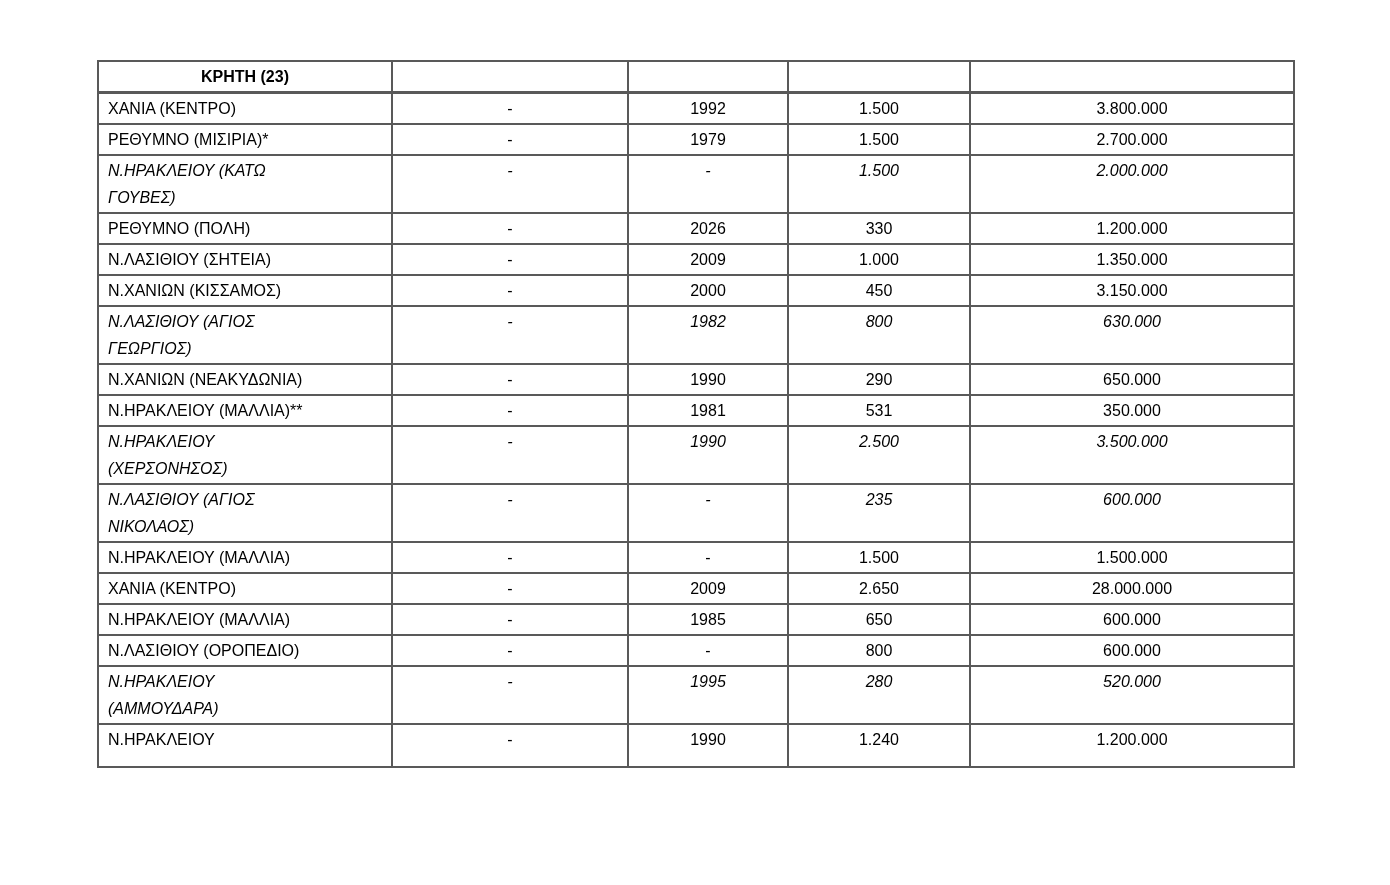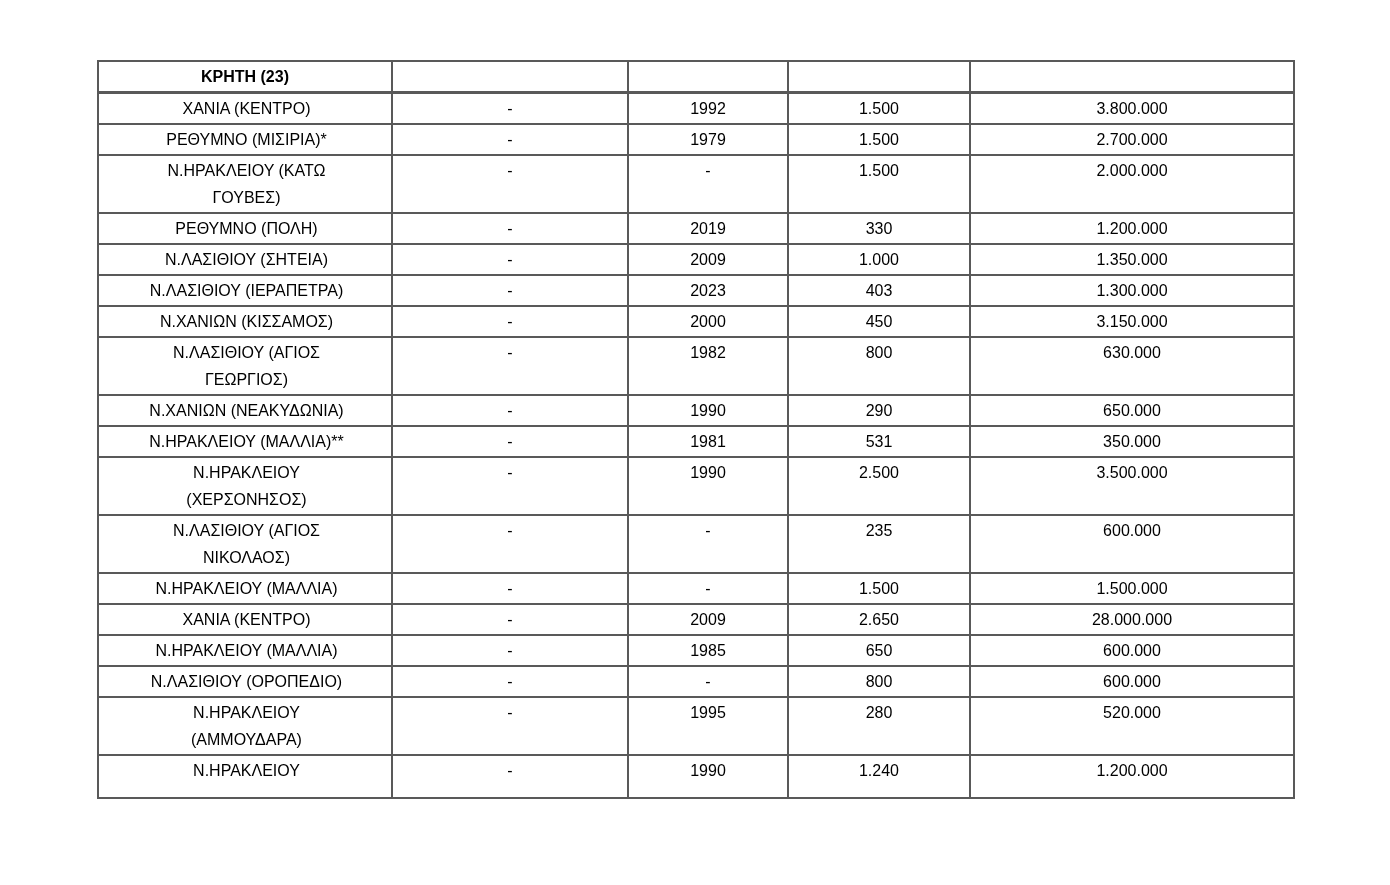"ΧΑΝΙΑ (ΚΕΝΤΡΟ)" table.props td.loc { text-align: center -> left }
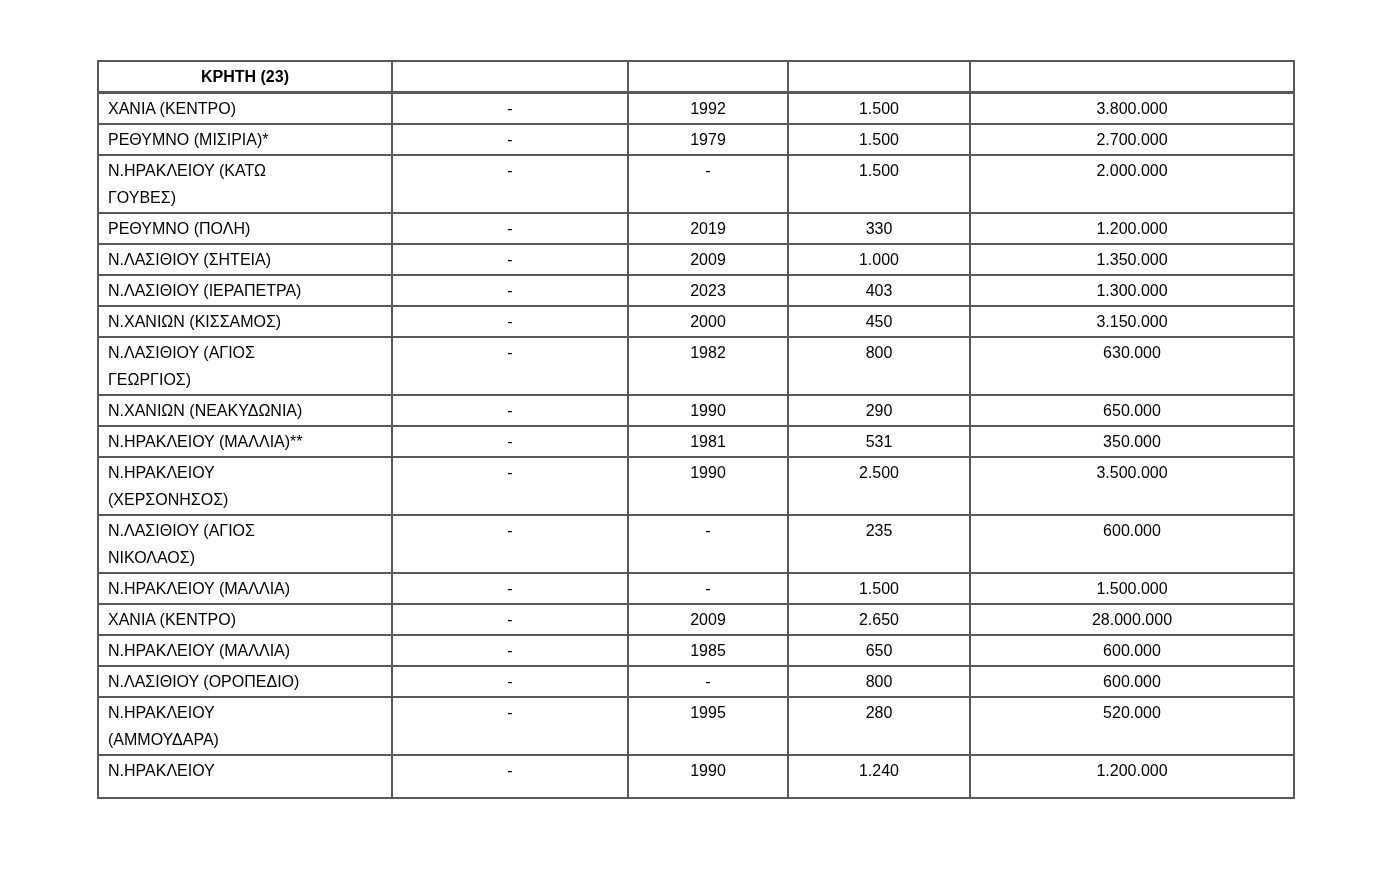"Ν.ΗΡΑΚΛΕΙΟΥ (ΚΑΤΩ" table.props tbody tr.two-line { font-style: none -> italic }
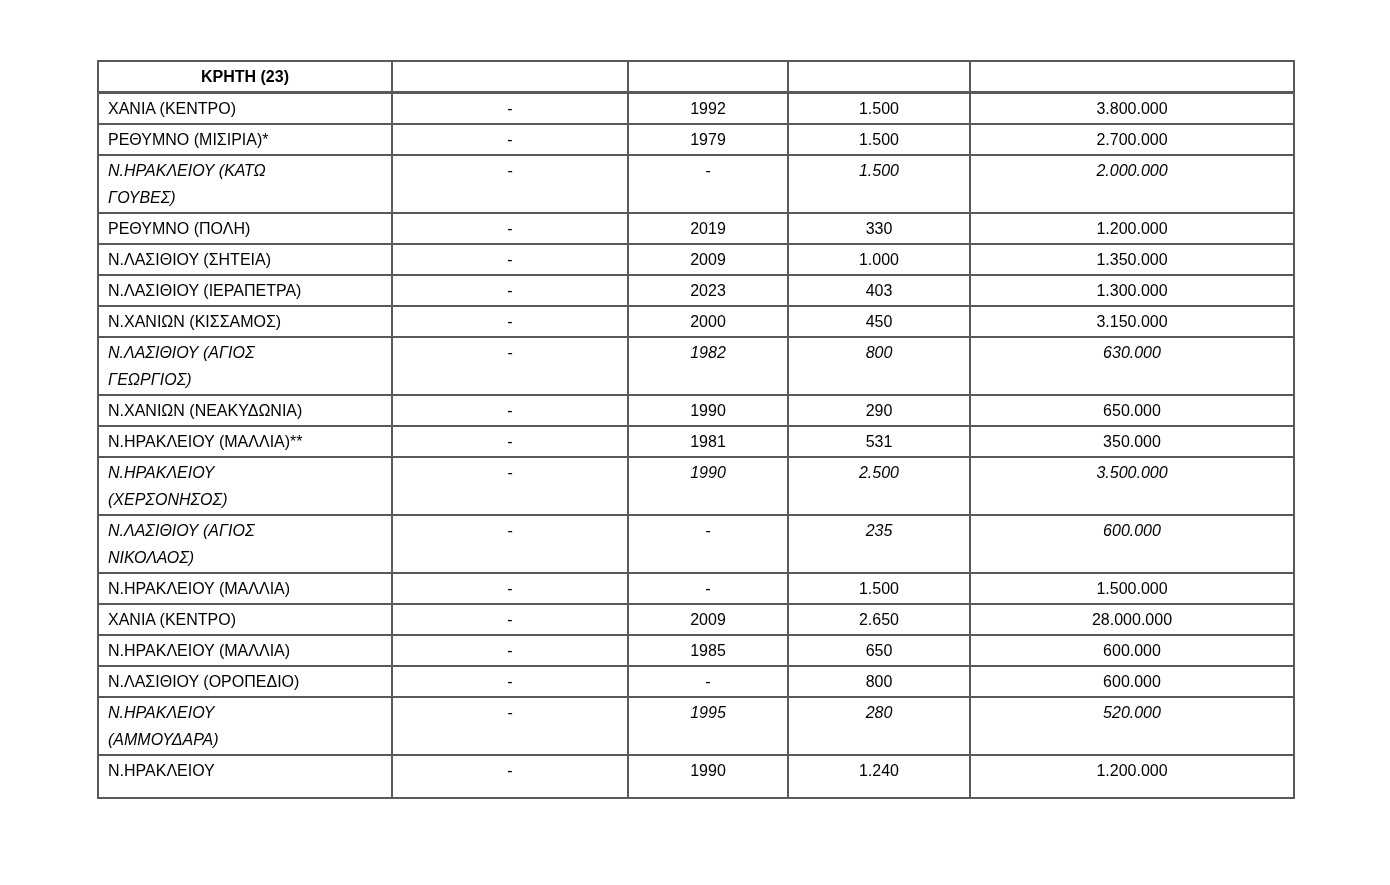"2019" td.num { text: 2019 -> 2026 }
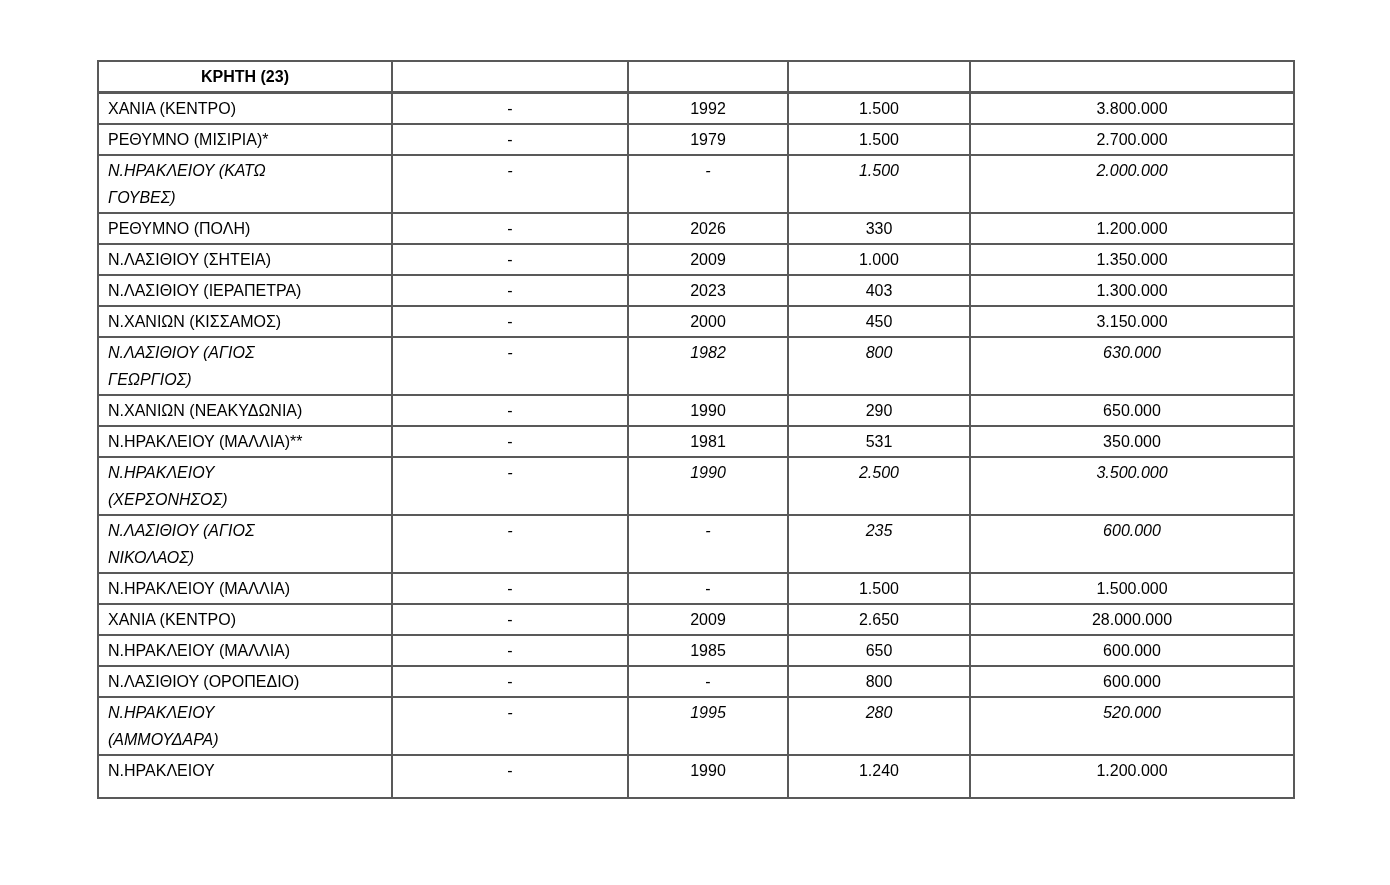"Ν.ΛΑΣΙΘΙΟΥ (ΙΕΡΑΠΕΤΡΑ)" tr { html: <tr> <td><span>Ν.ΛΑΣΙΘΙΟΥ (ΙΕΡΑΠΕΤΡΑ)</span></td> <td>-</td> <td>2023</td> <td>403</td> <td>1.300.000</td> </tr> -> none }
